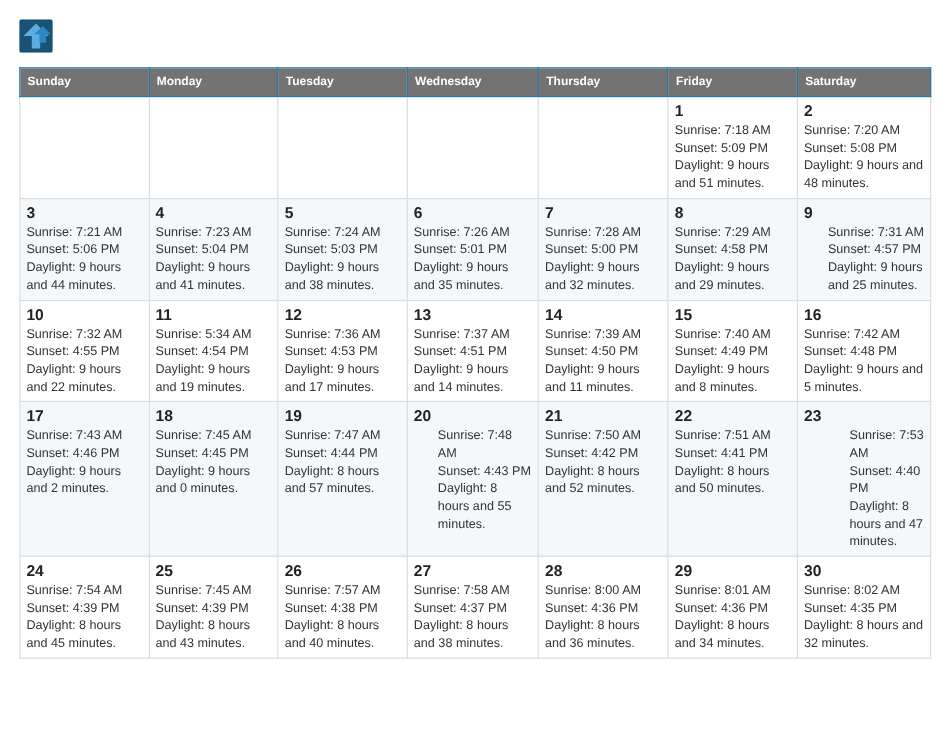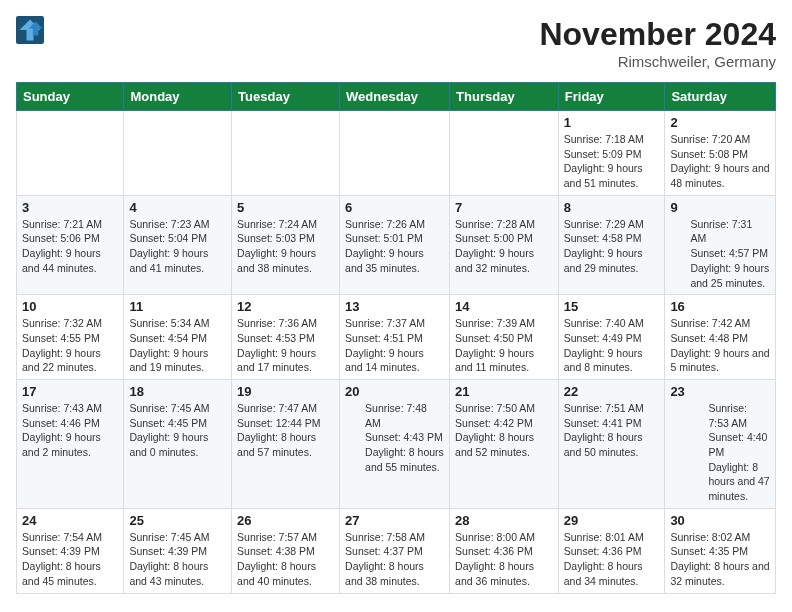"November 2024" div.title-area { html: <div> <div>November 2024</div> <div>Rimschweiler, Germany</div> </div> -> none }
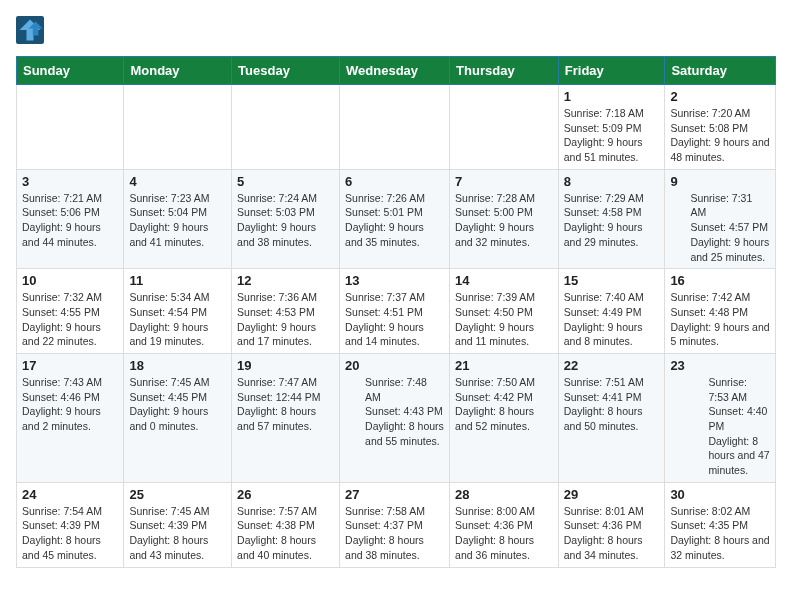"Sunday" .calendar th { background: #15803d -> #737373; font-size: 13px -> 10px }
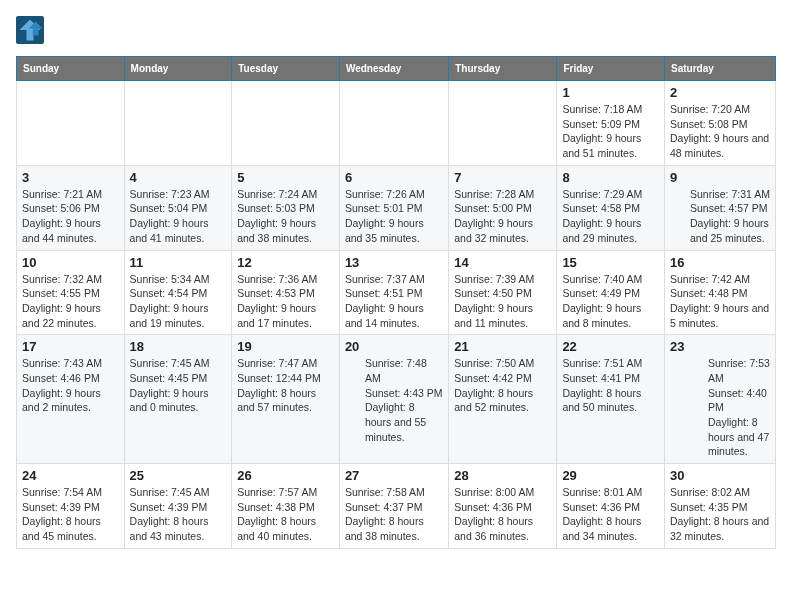"Sunrise: 7:47 AM" div.day-info { text: 12:44 -> 4:44 }
